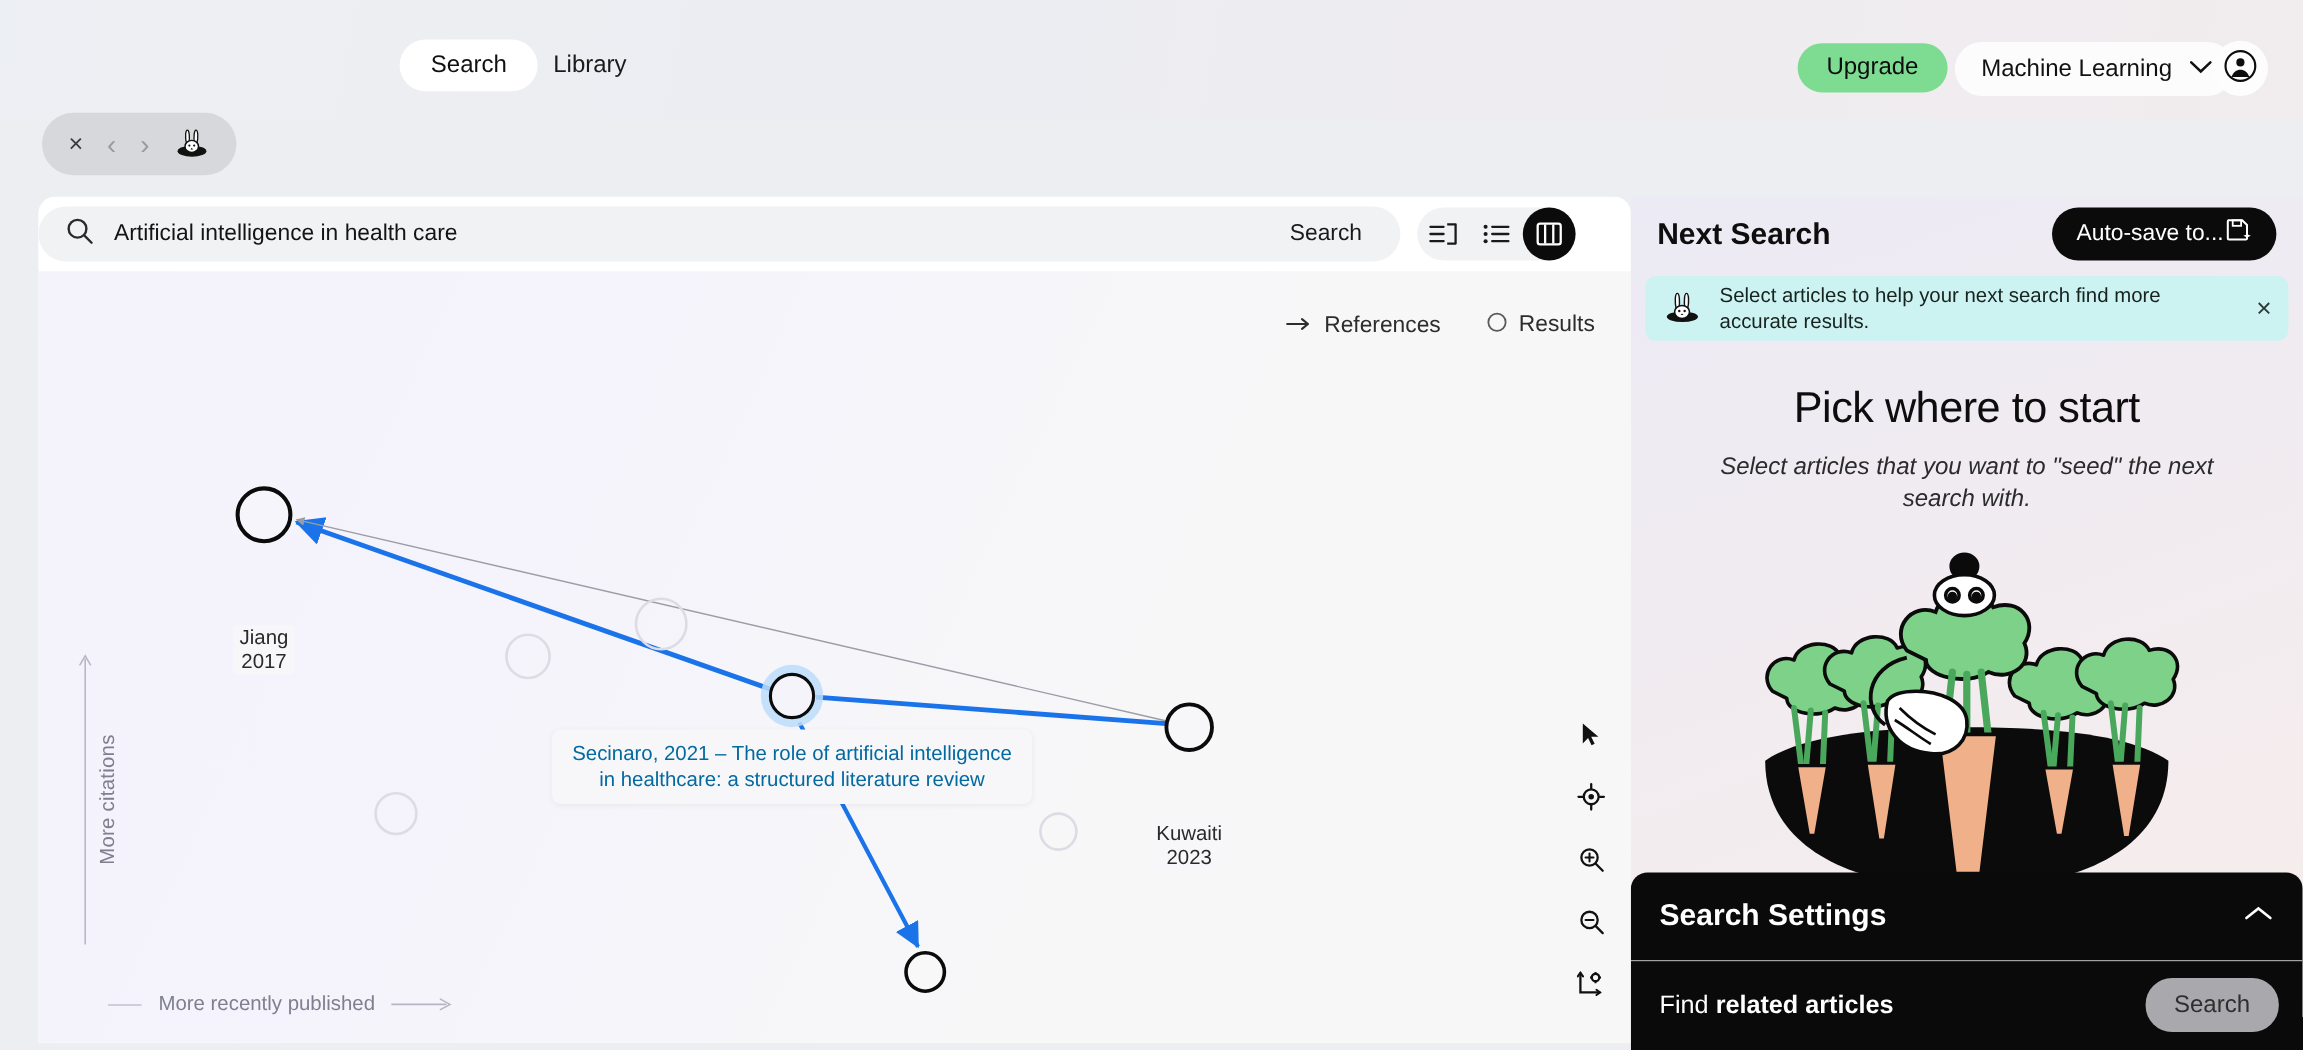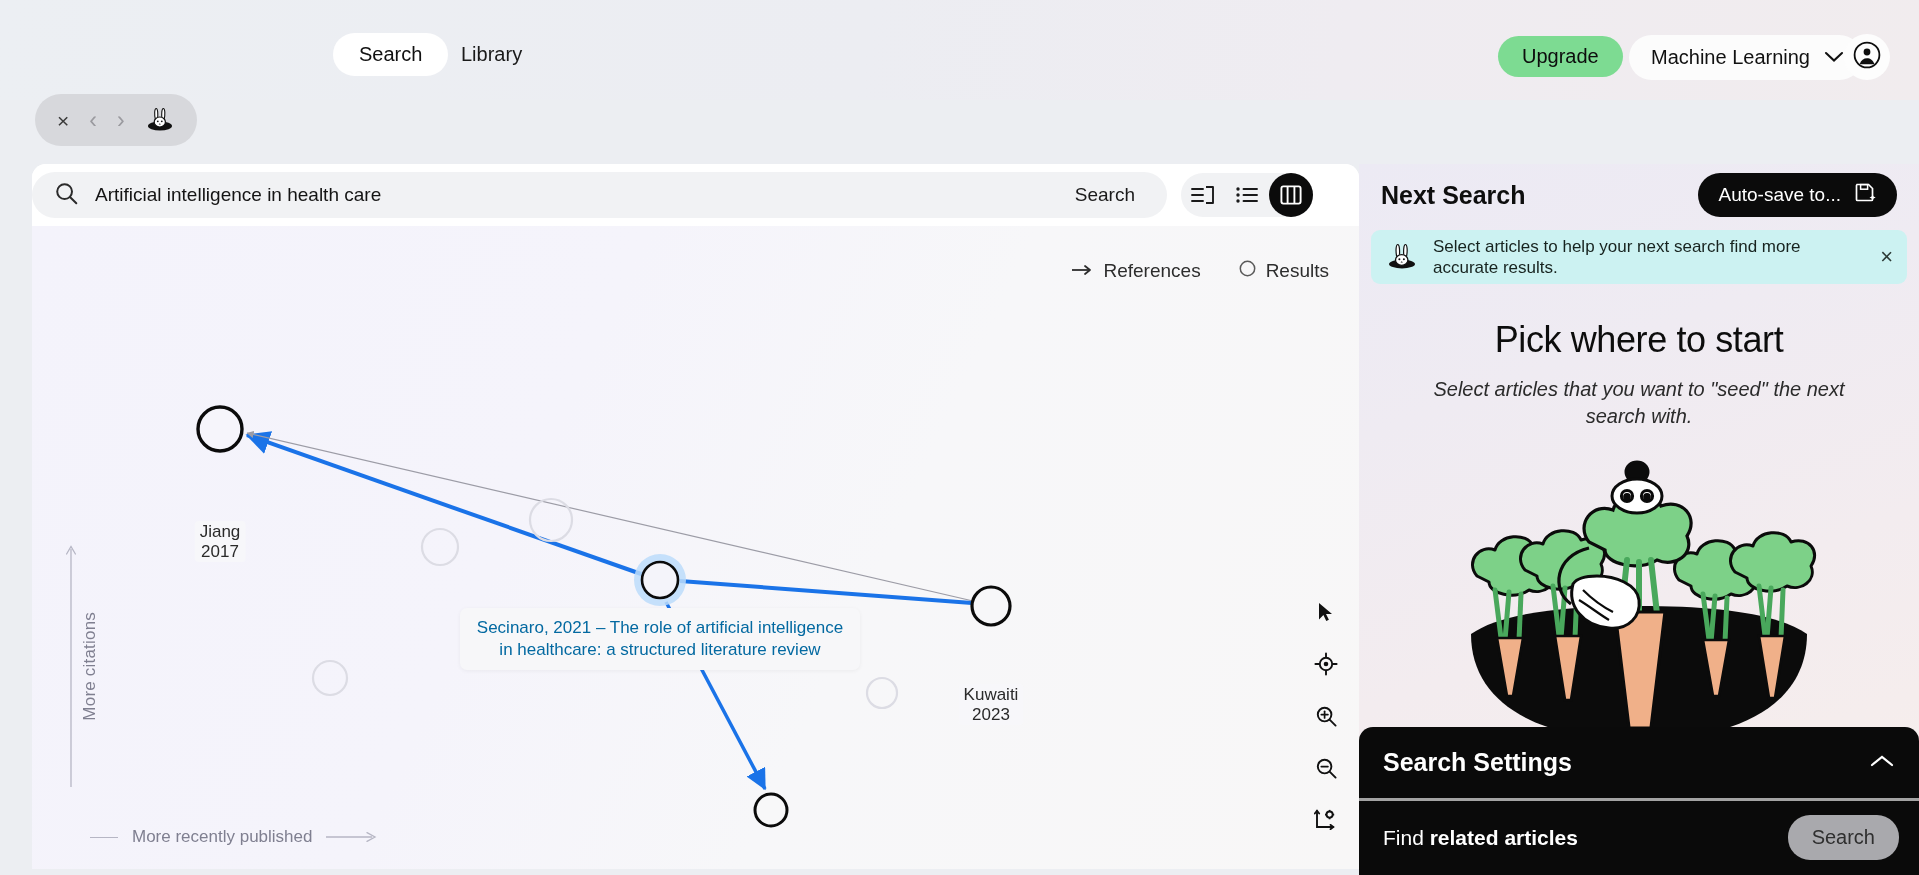"Auto-save to..." .autosave { gap: 12px -> none }
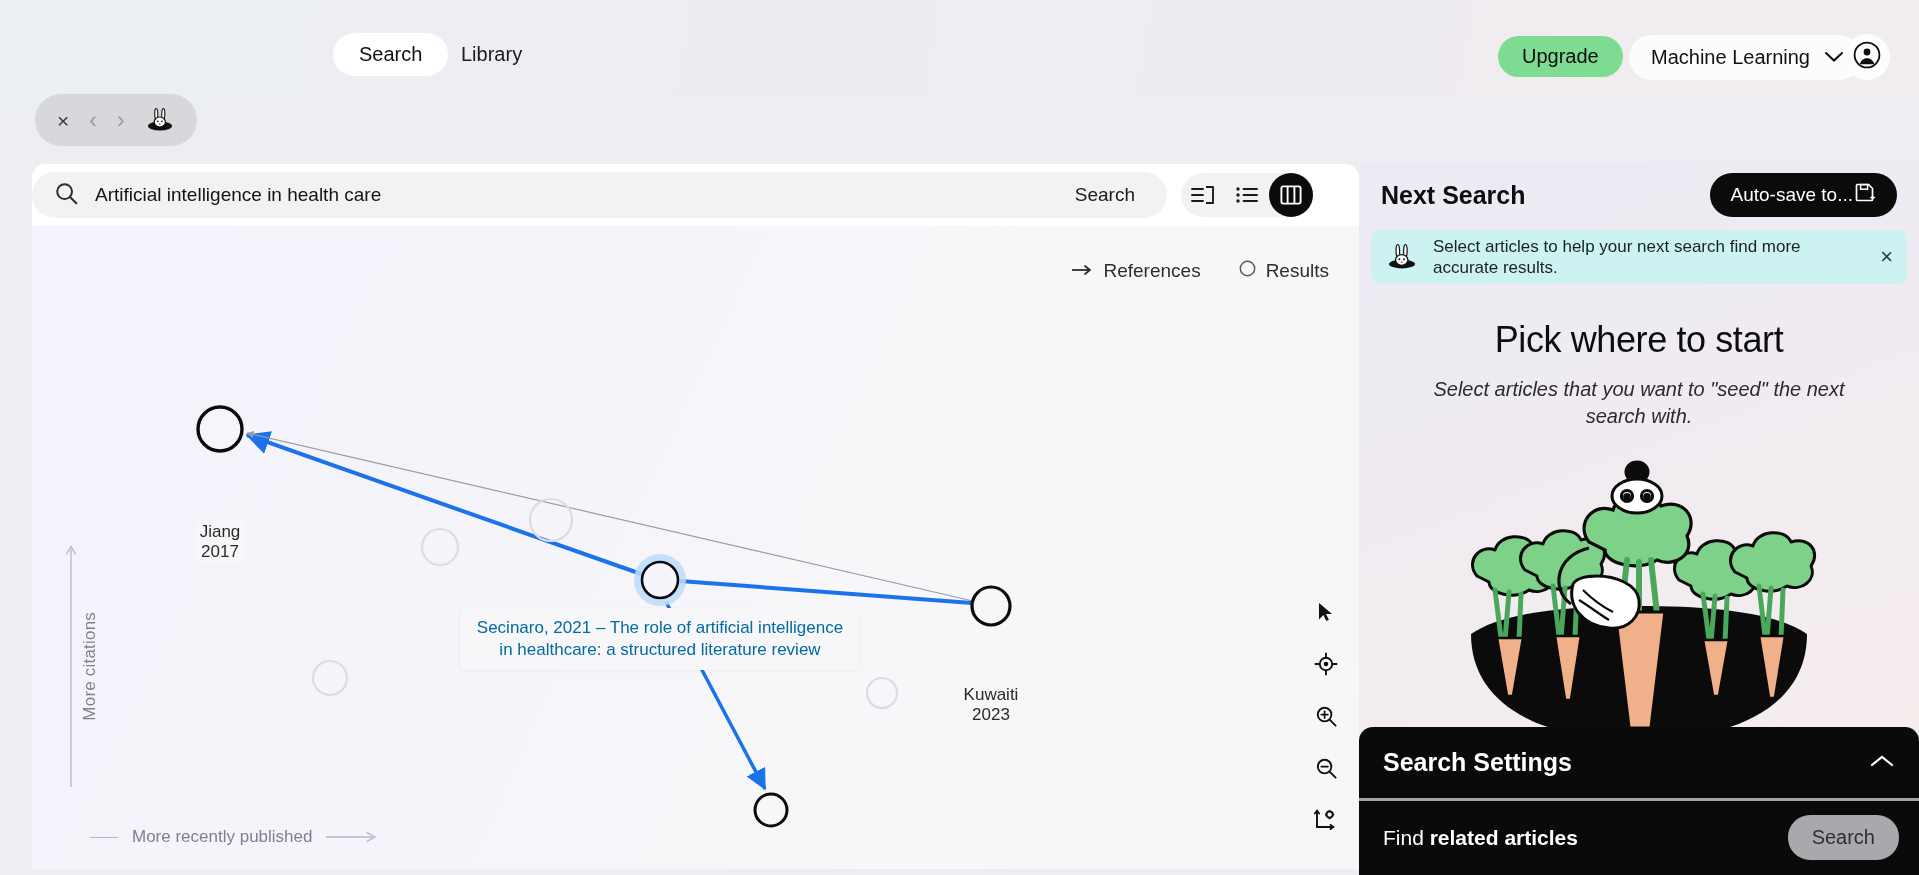"Search Settings" .sc-top { border-bottom: 3px solid #a3a3a3 -> 1px solid #a3a3a3 }
